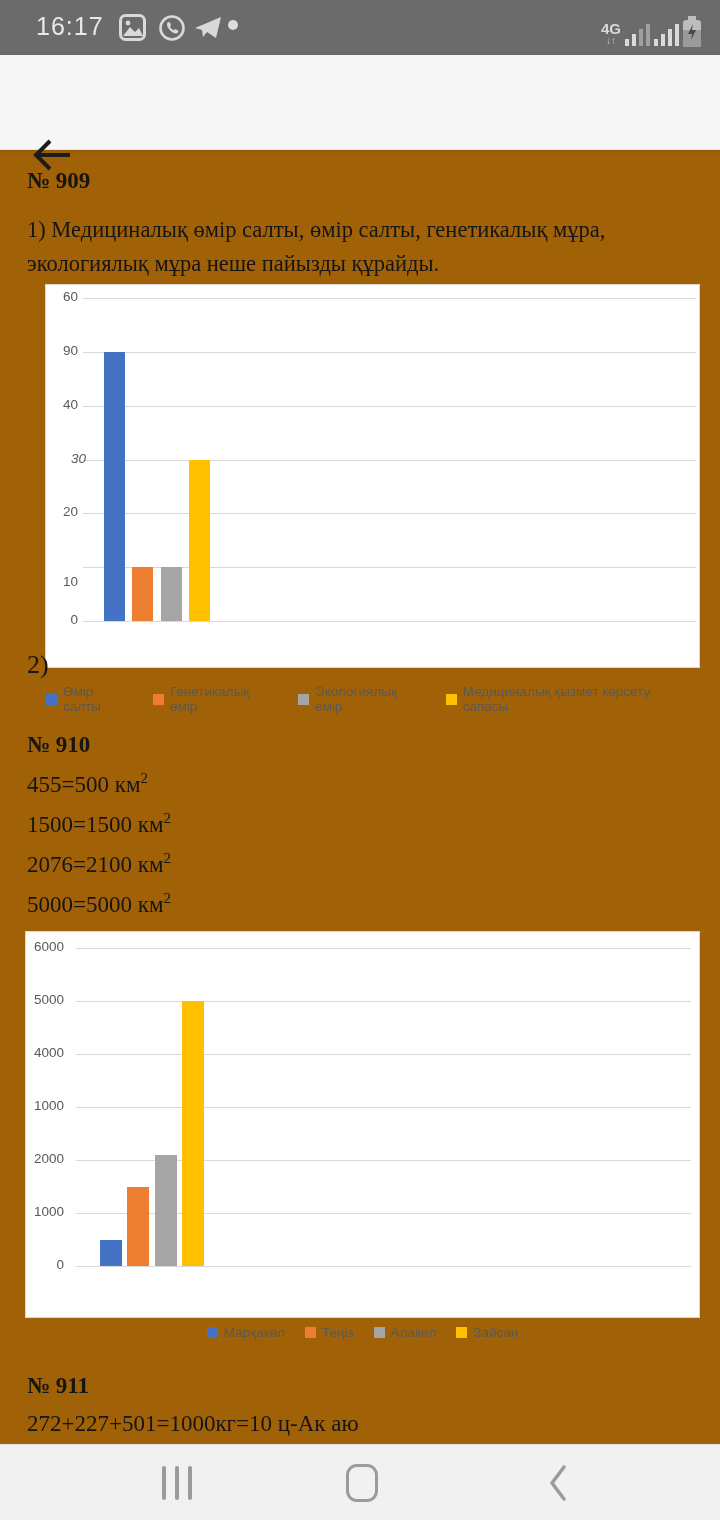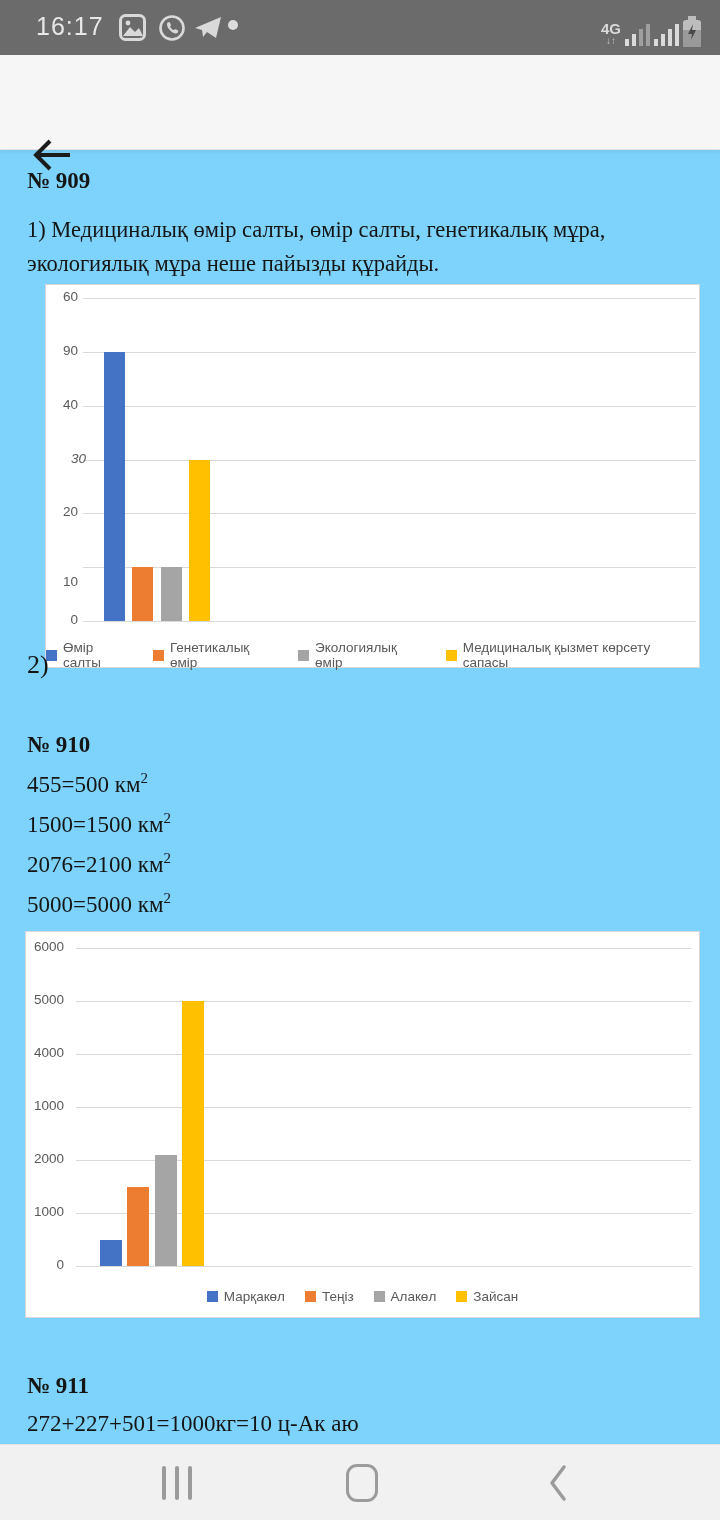"16:17" .screen { background: #7dd3fc -> #a16207 }
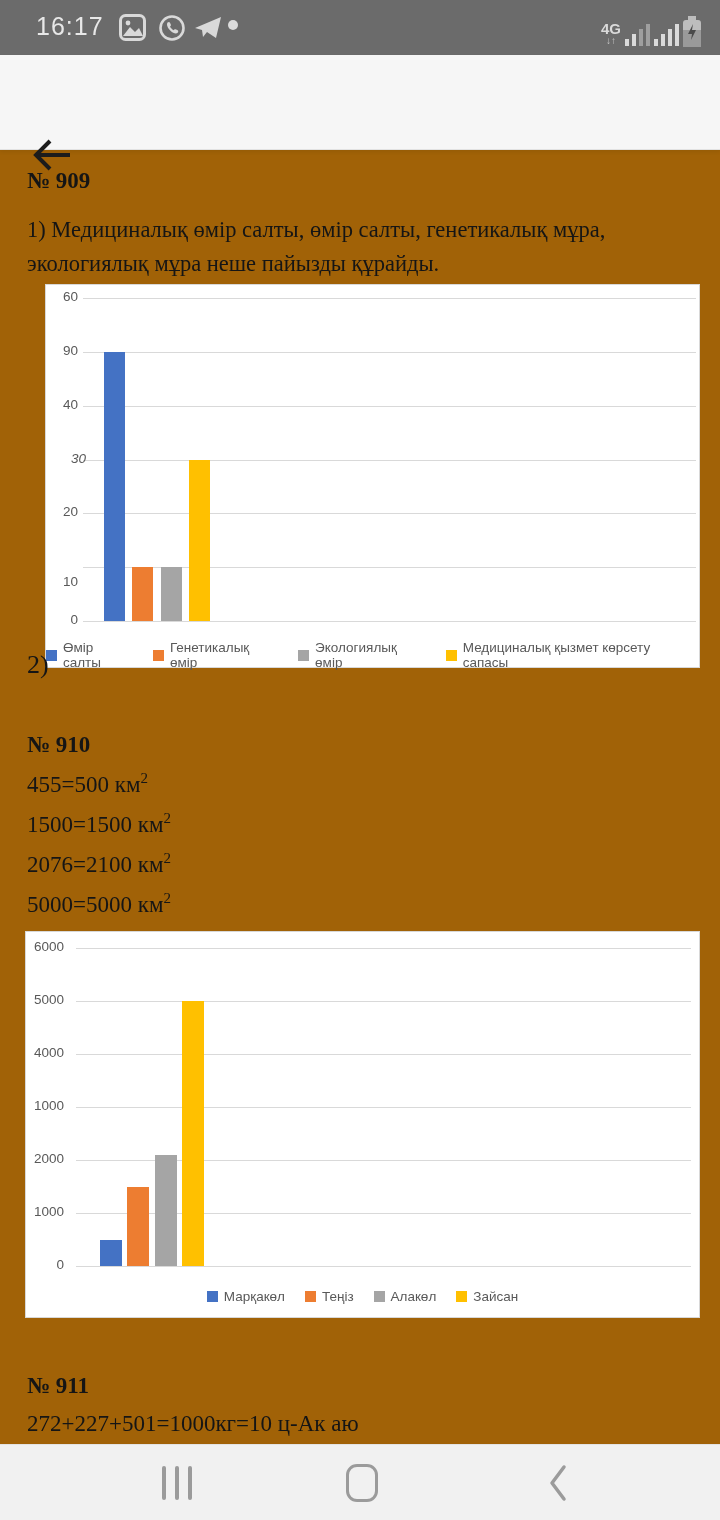"Өмір салты" .legend { margin-top: none -> 44px }
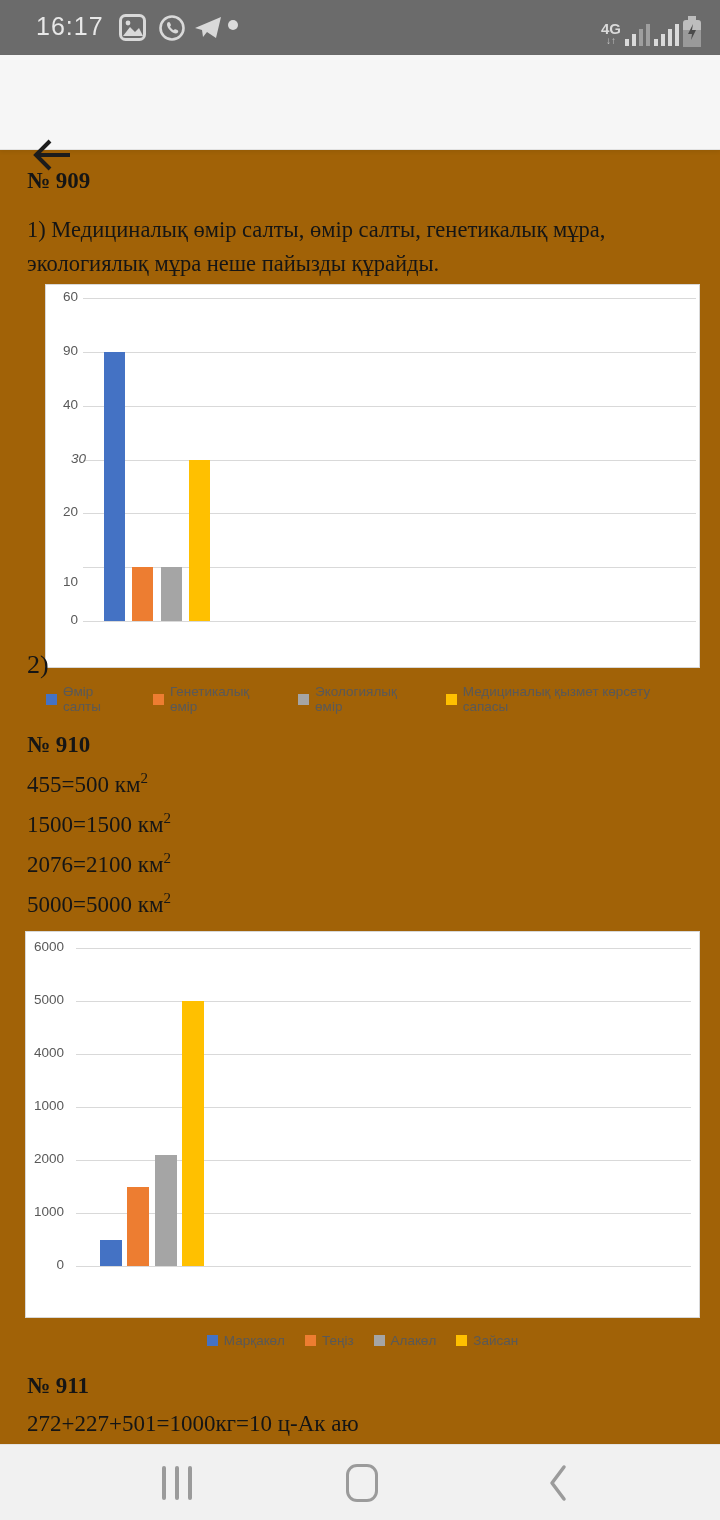"Марқакөл" div.legend { top: 357px -> 349px }
